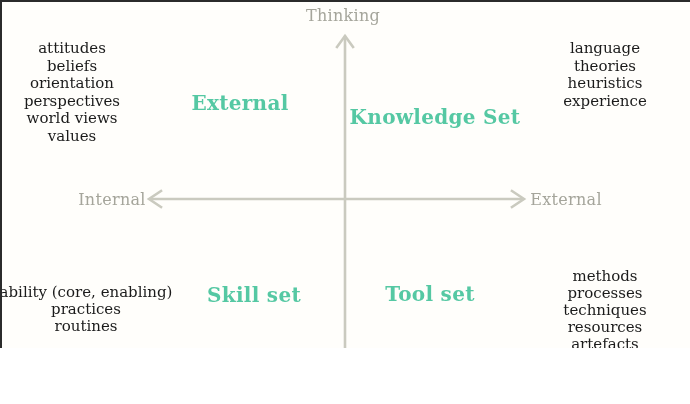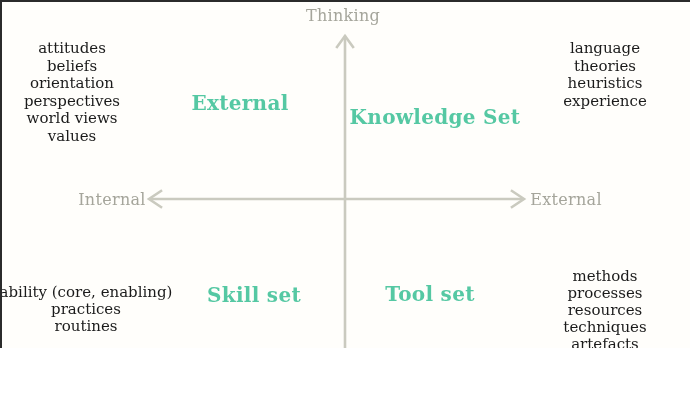"resources" div.li { order: before "techniques" -> after "techniques" }
